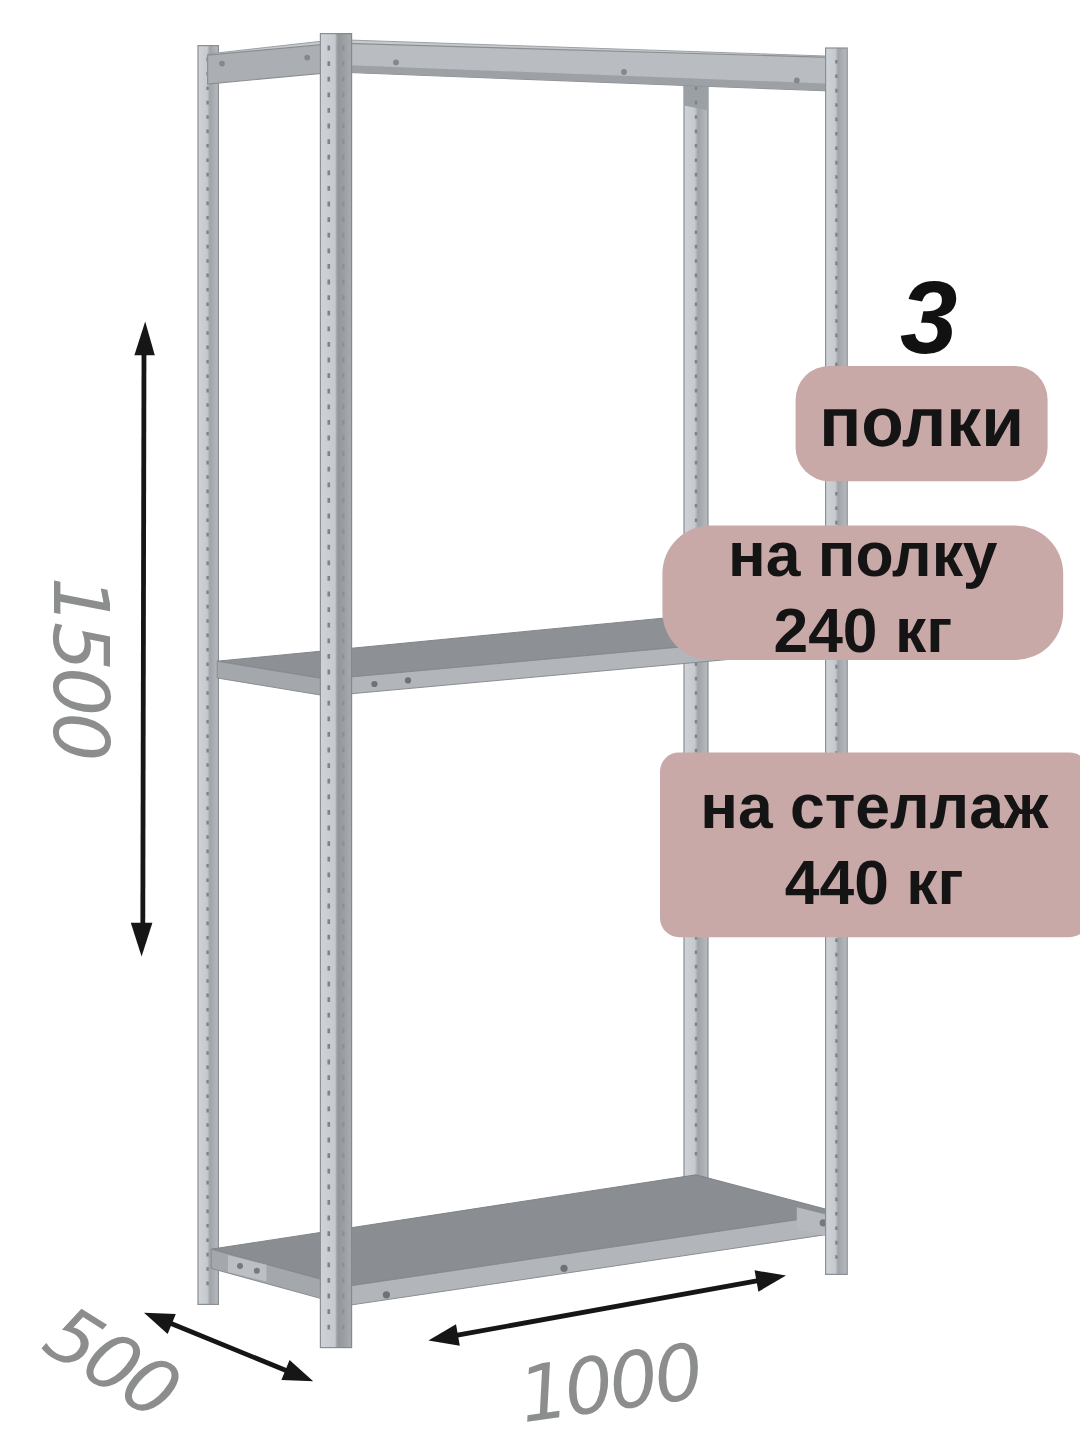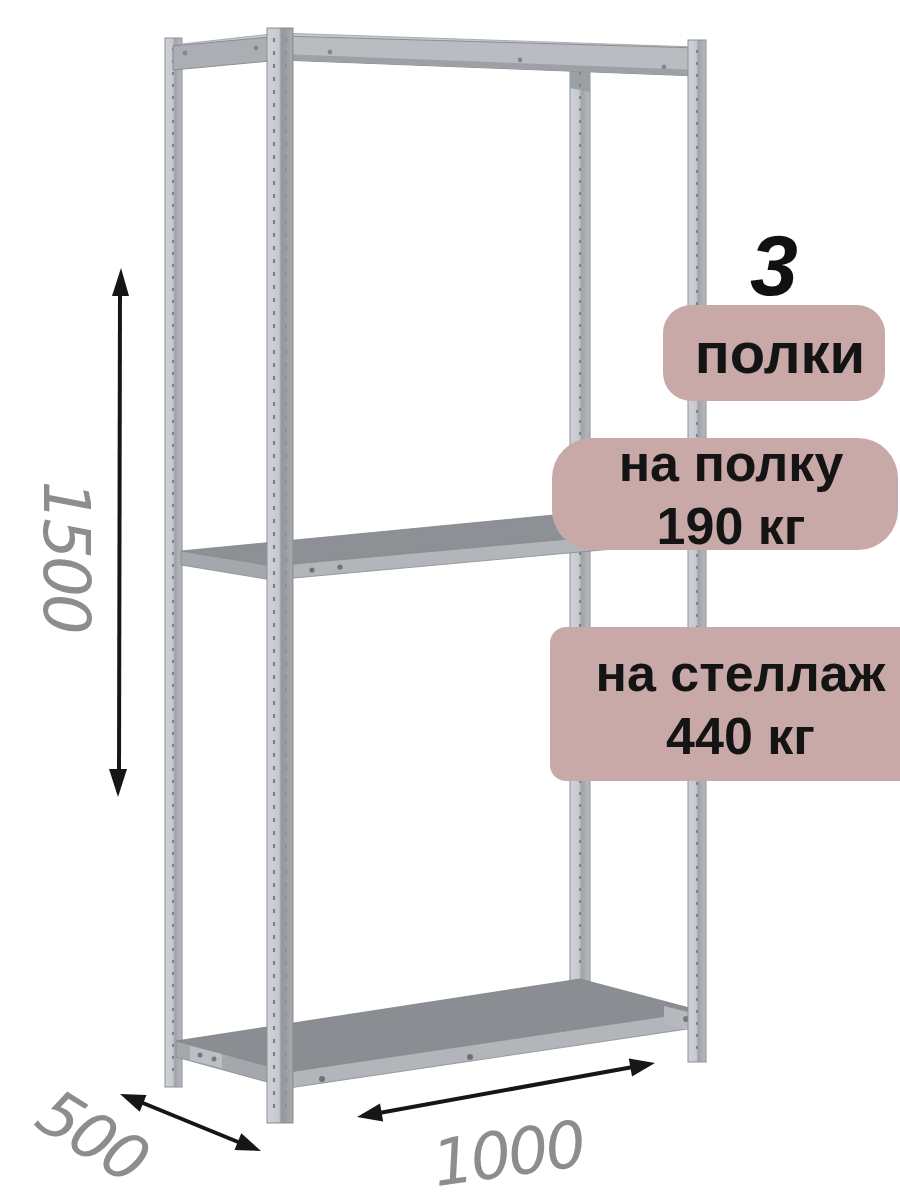"полки" .badge { padding-left: 12px -> none }
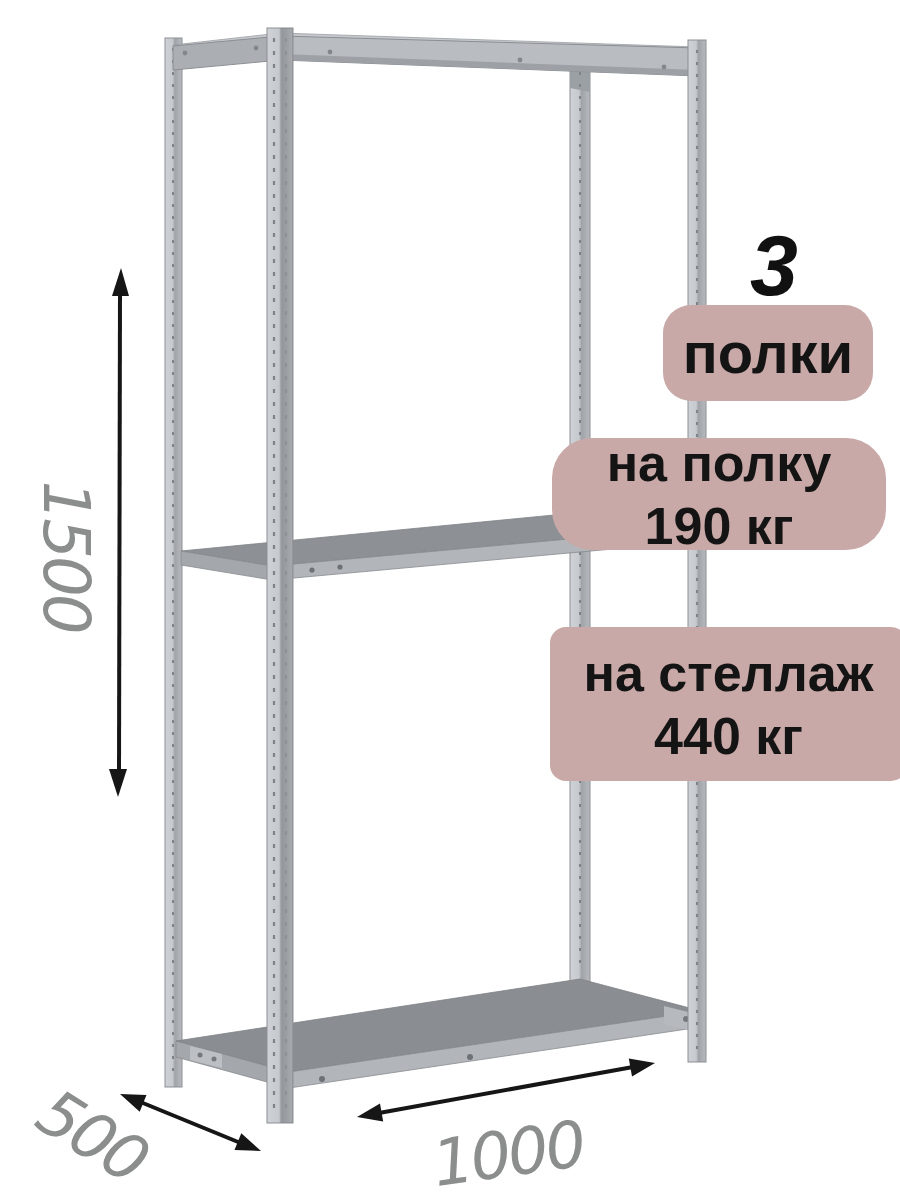"190 кг" div { text: 190 -> 240 }
